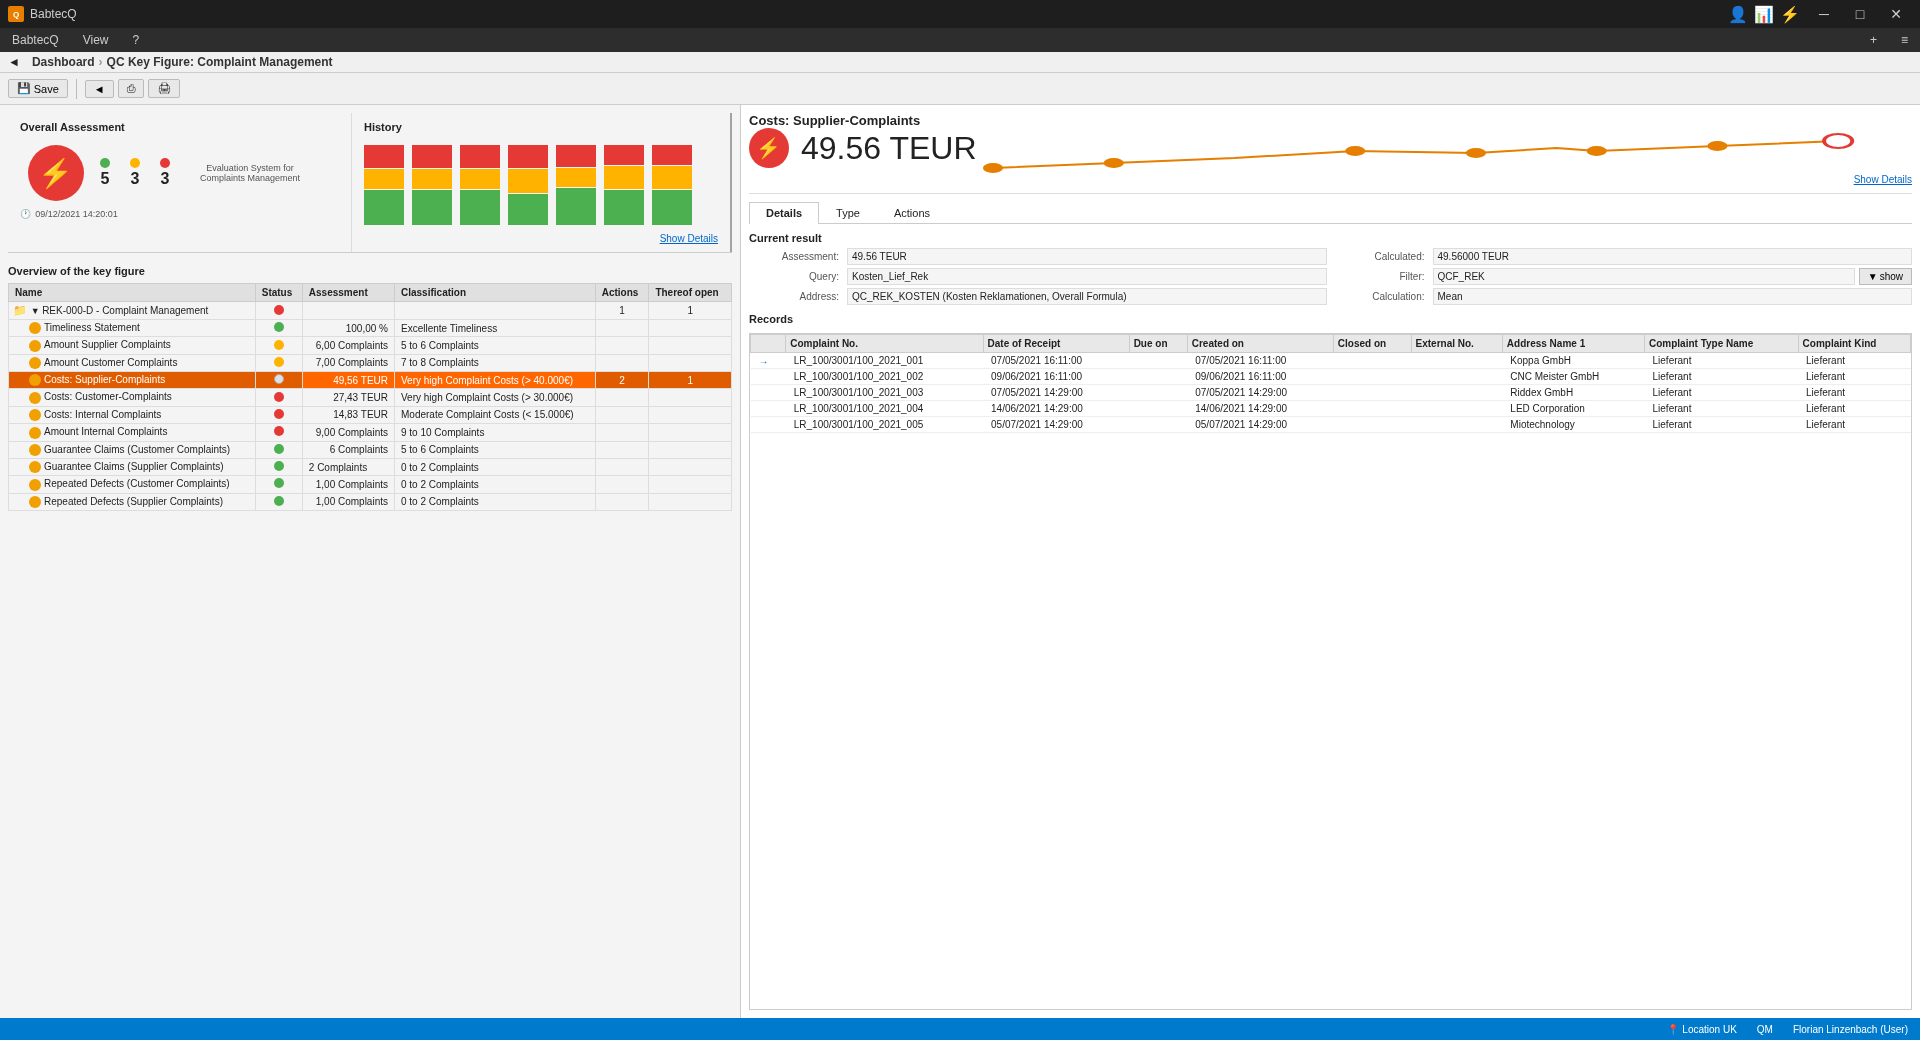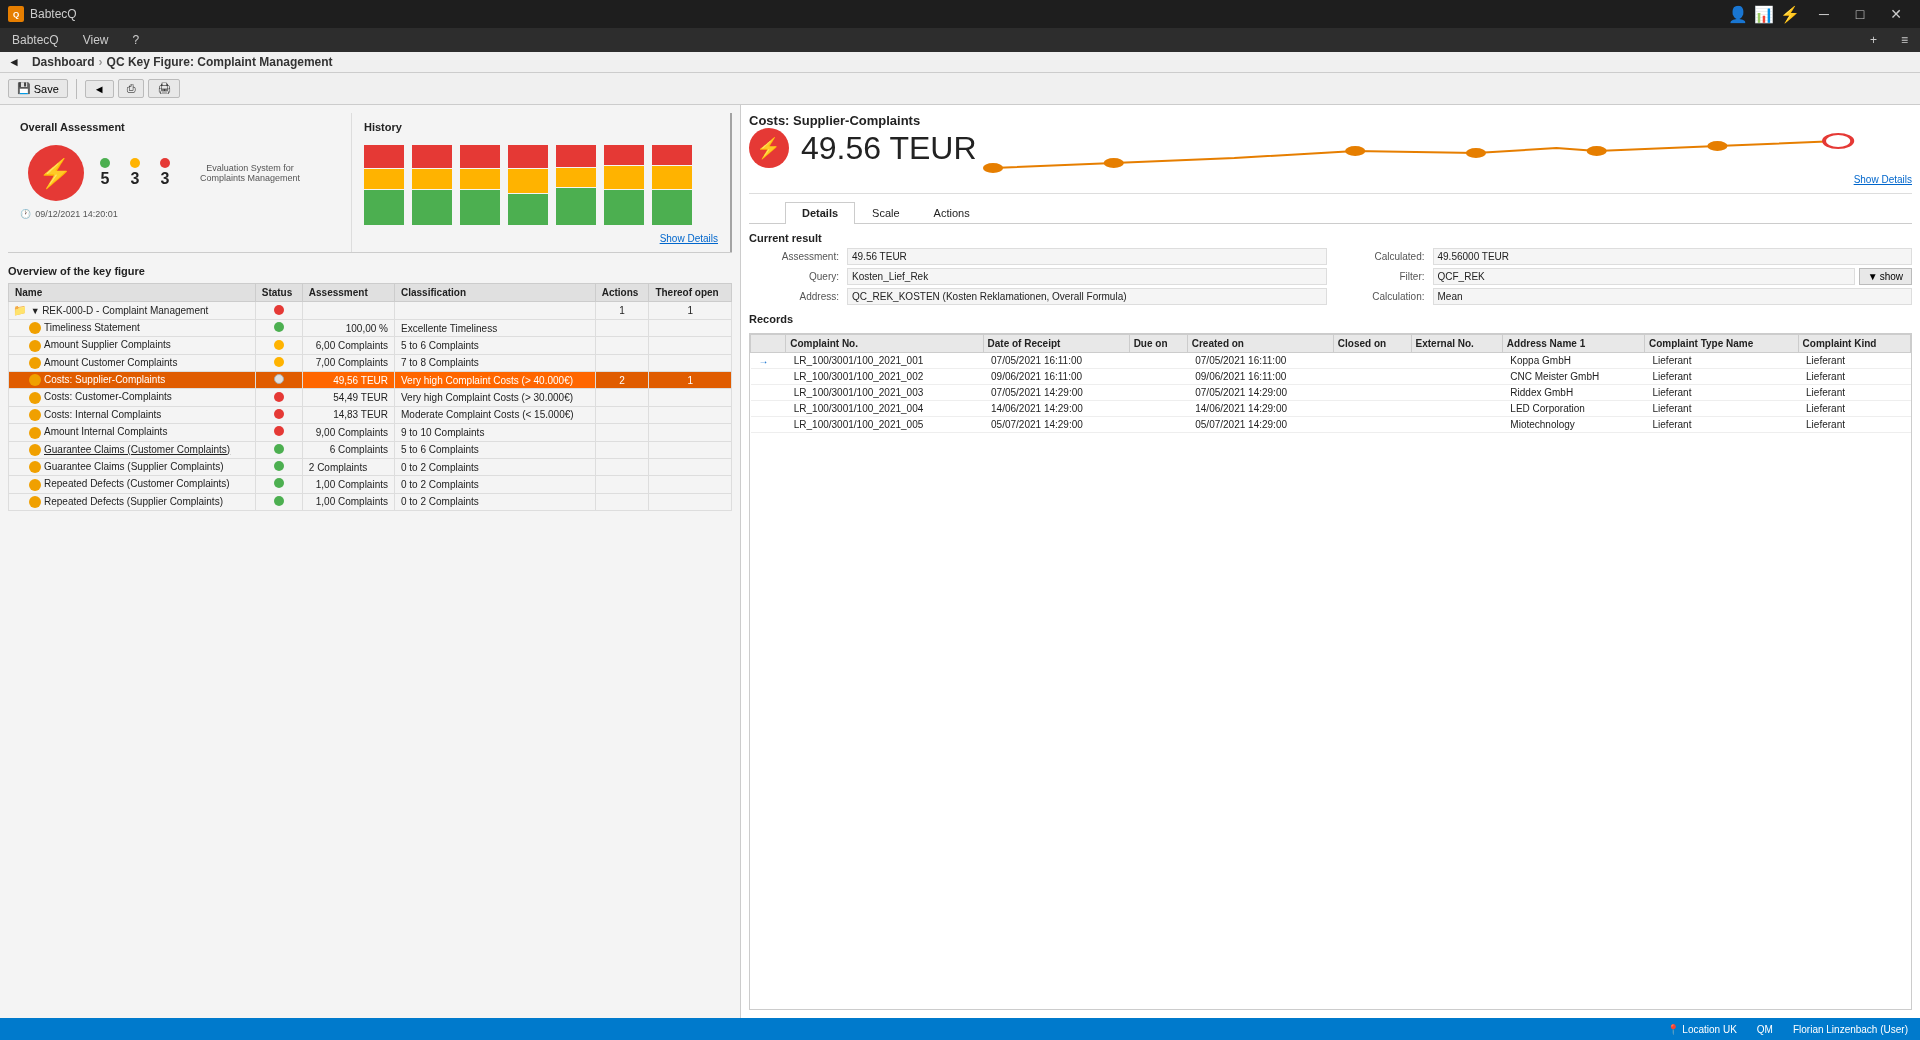"Details" .tab.active { margin-left: 36px -> none }
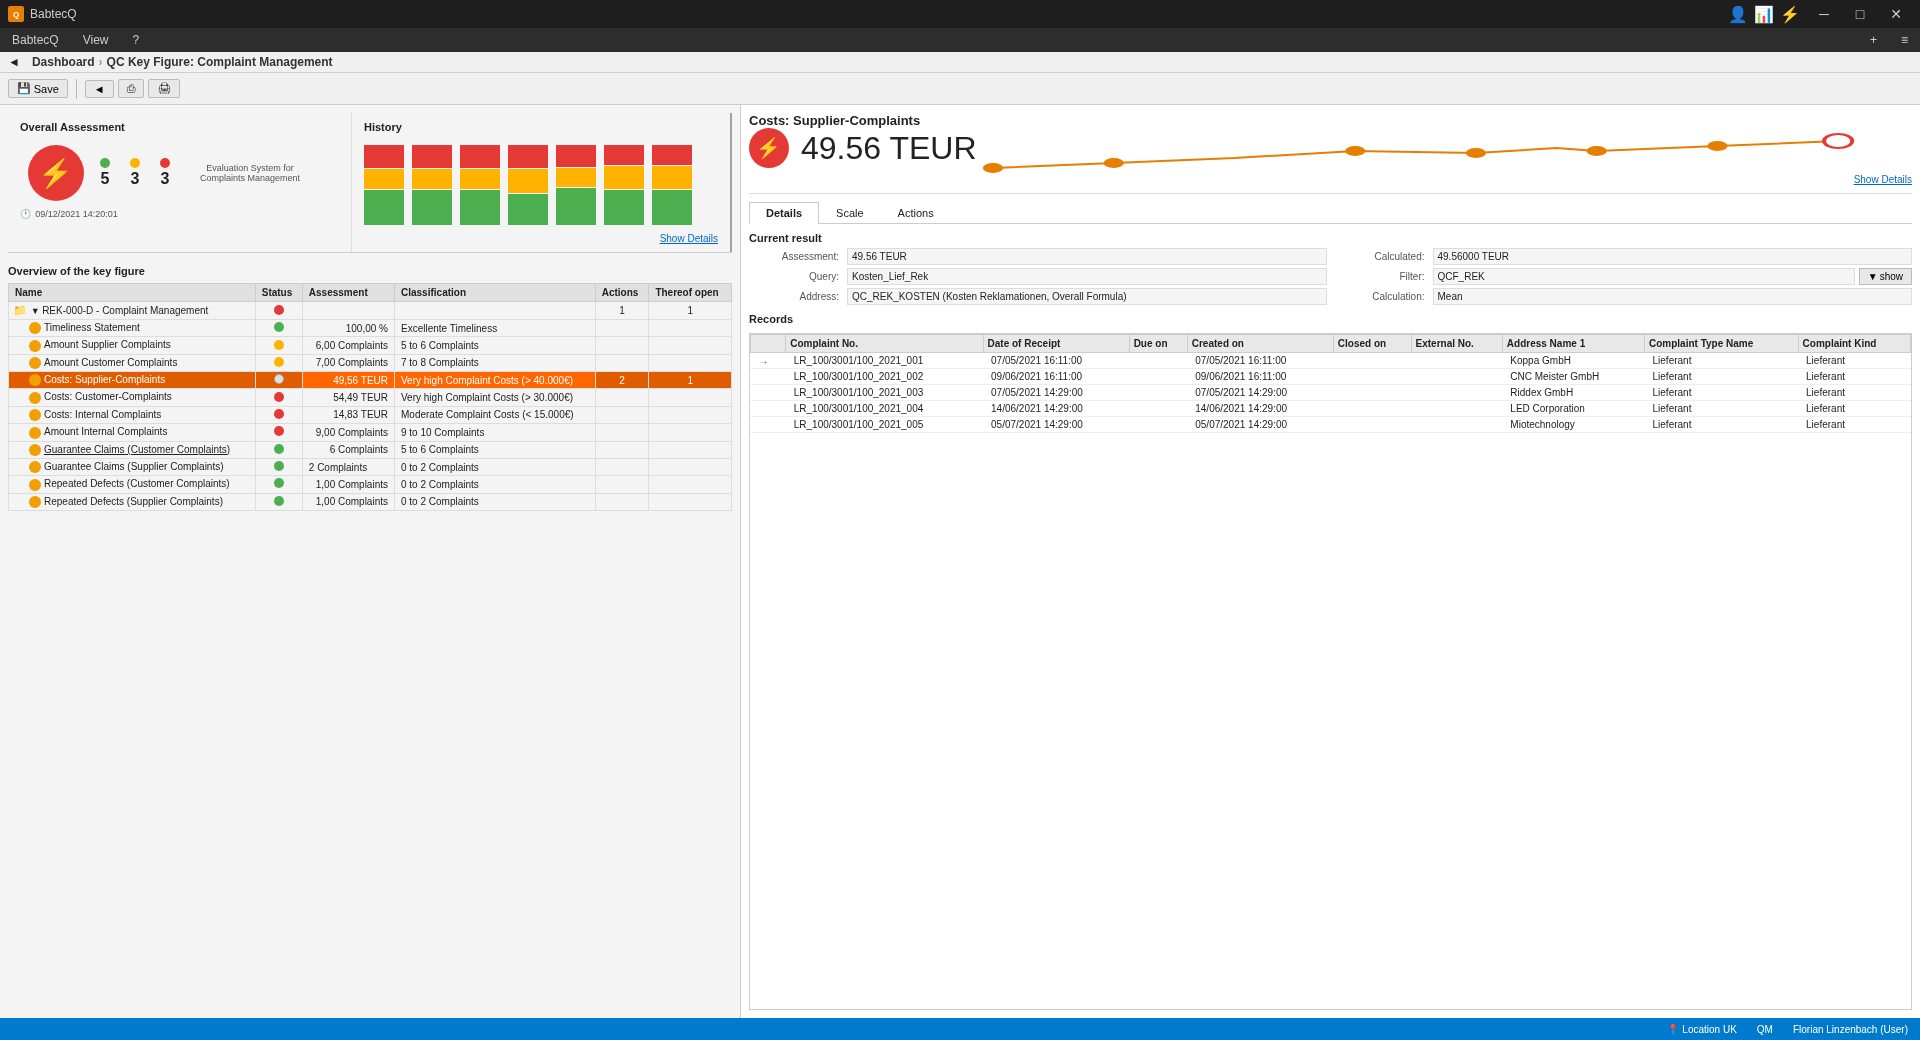"Scale" div.tab { text: Scale -> Type }
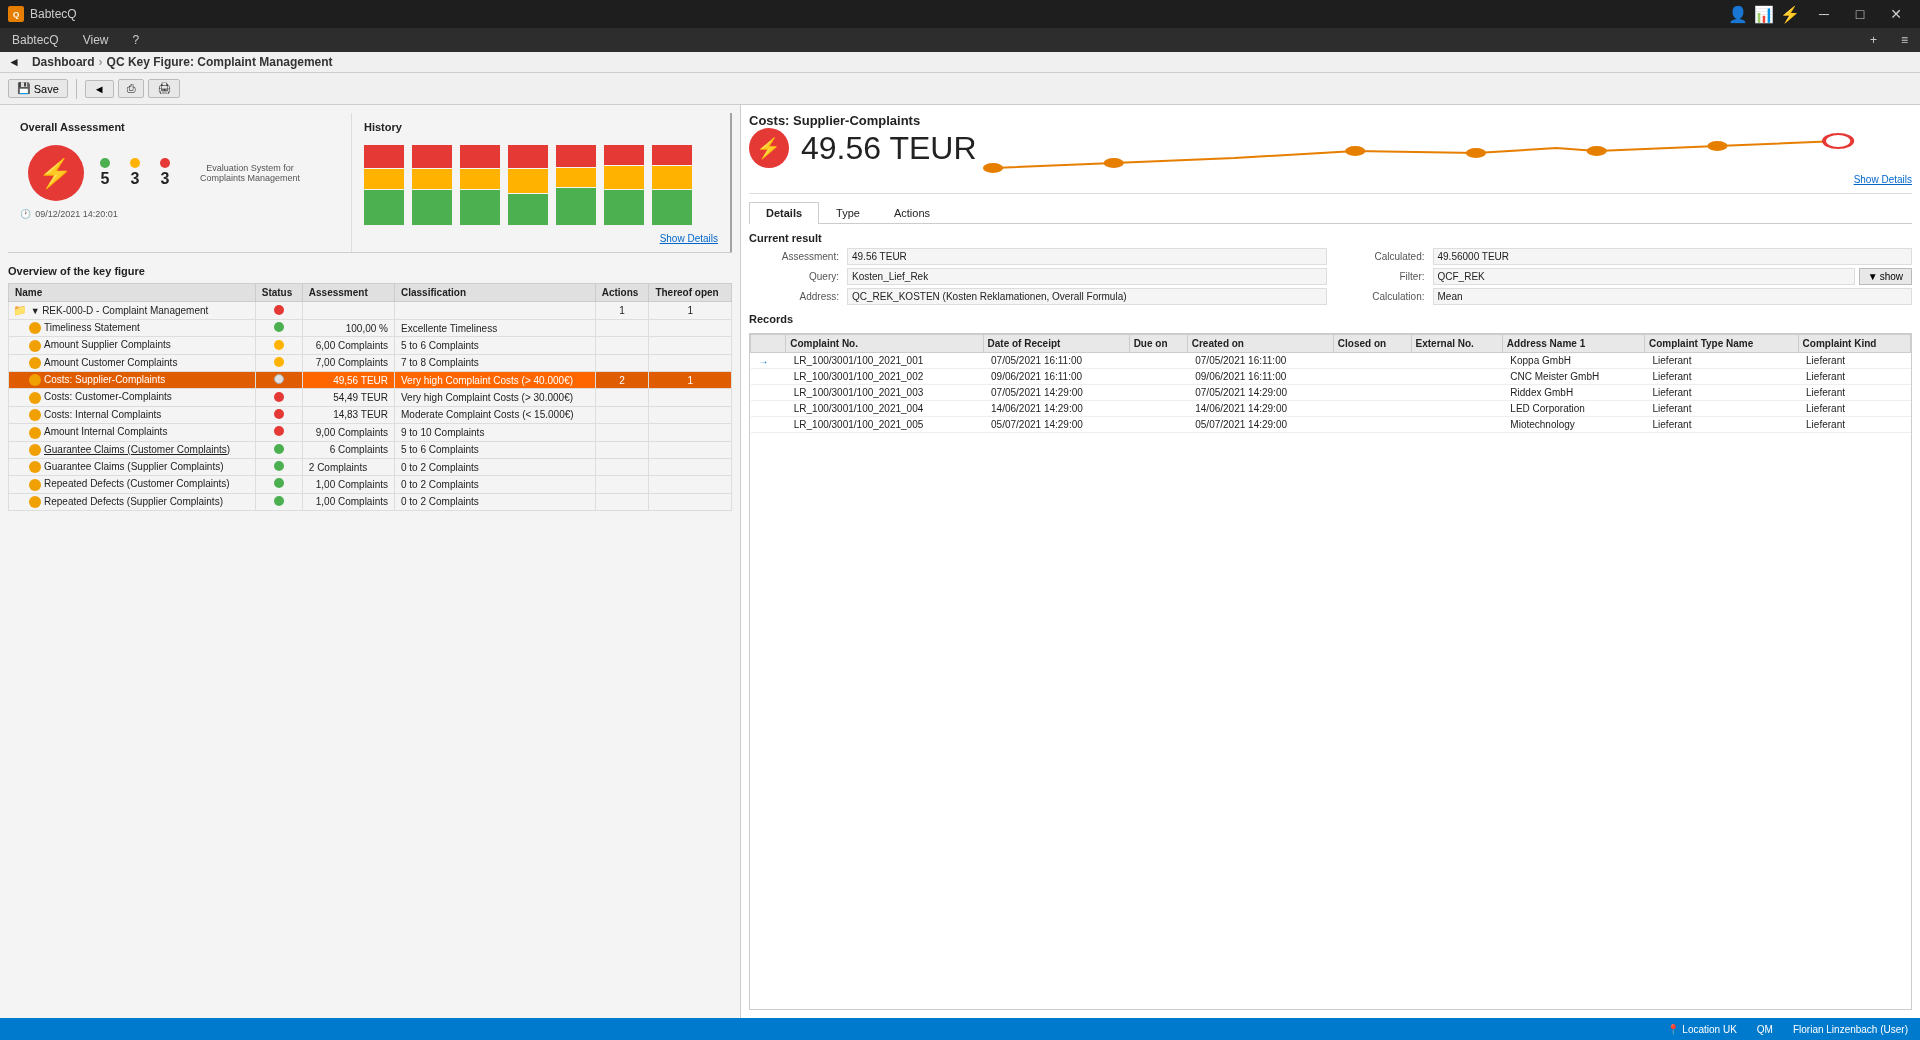"54,49 TEUR" td { text: 54,49 -> 27,43 }
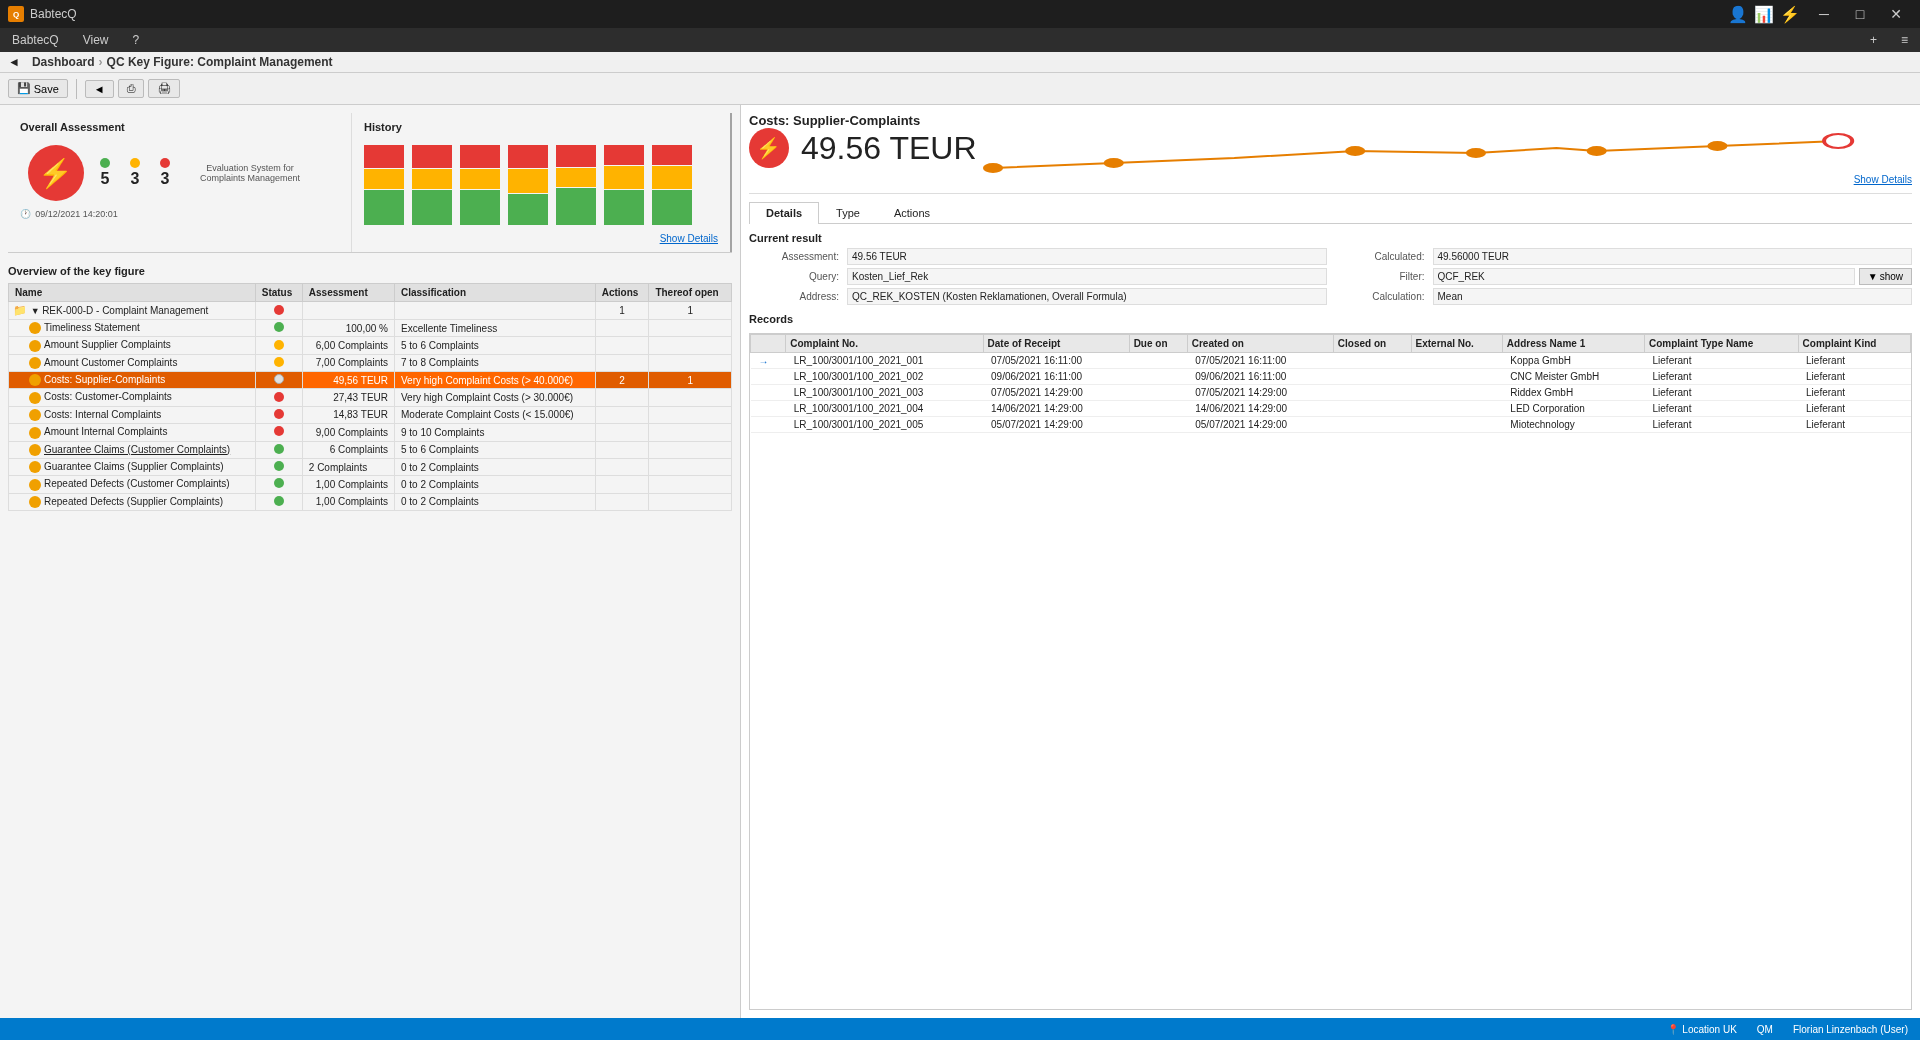"Guarantee Claims (Customer Complaints)" td { text-decoration: underline -> none }
